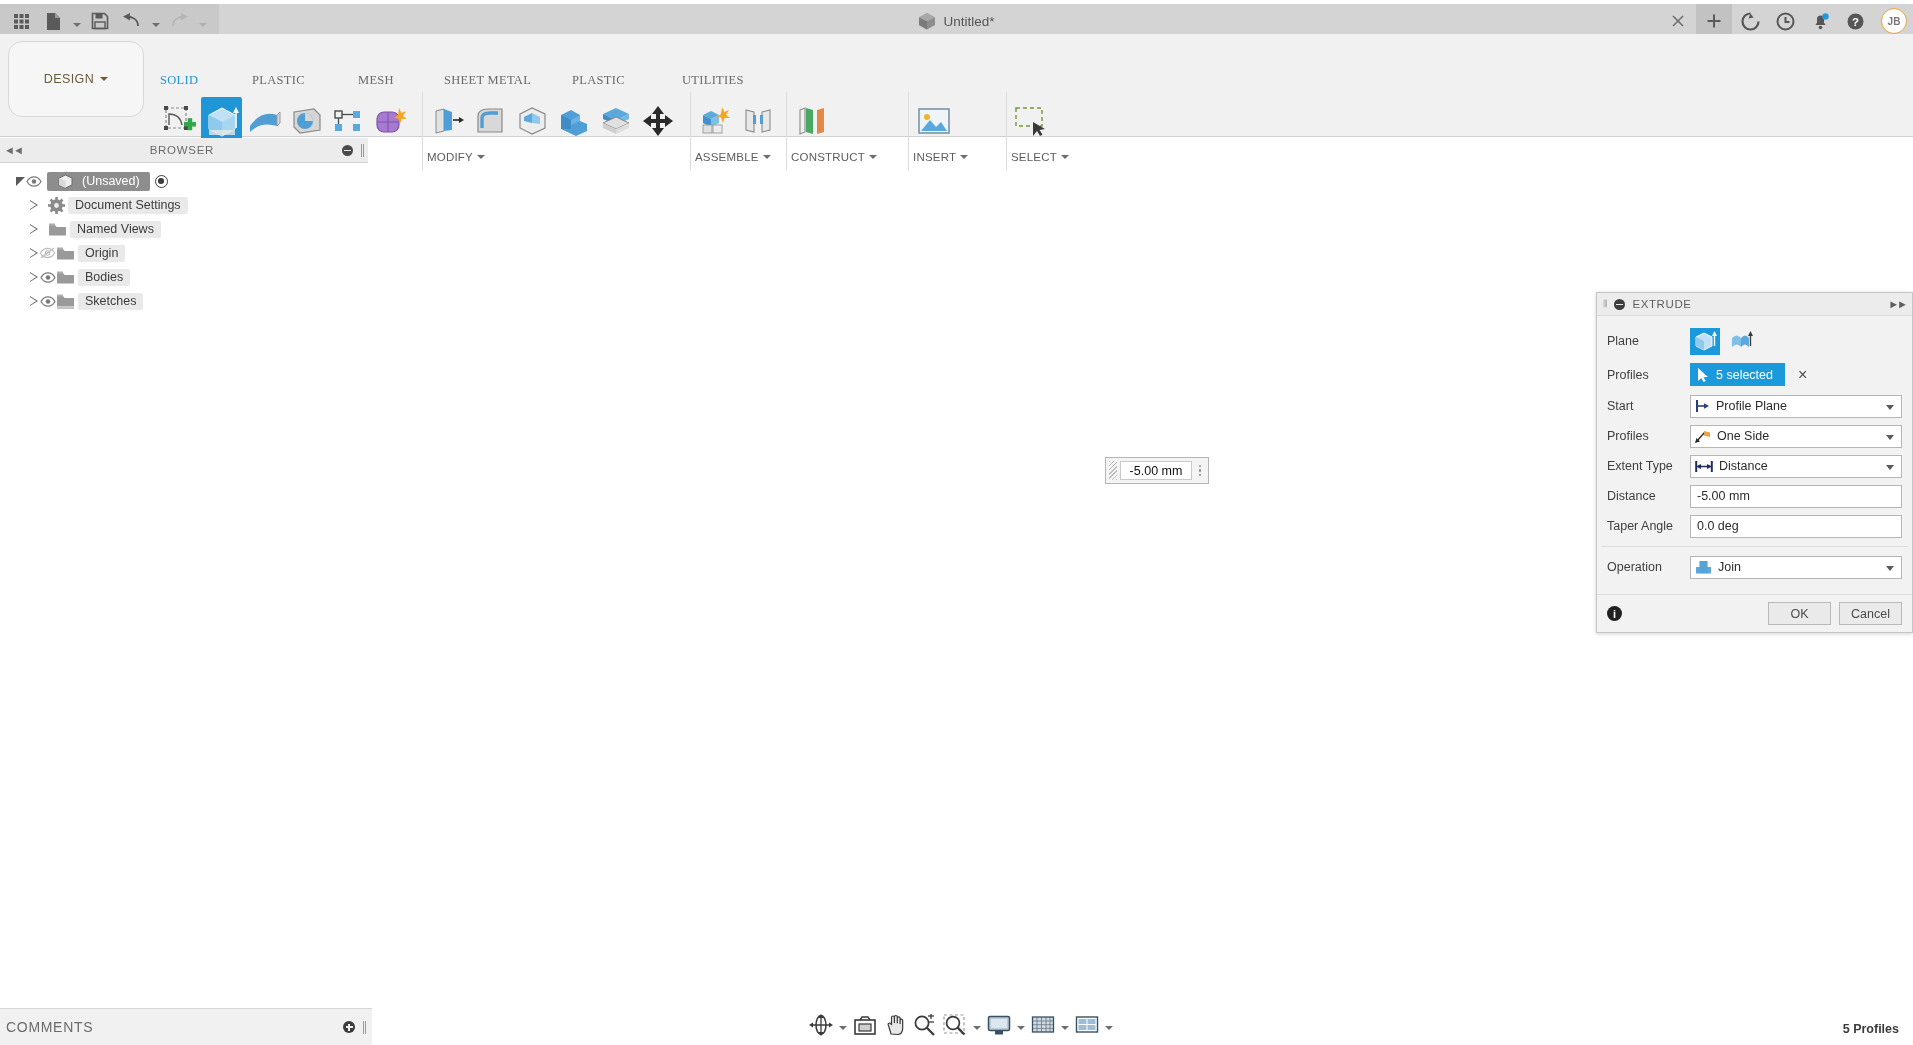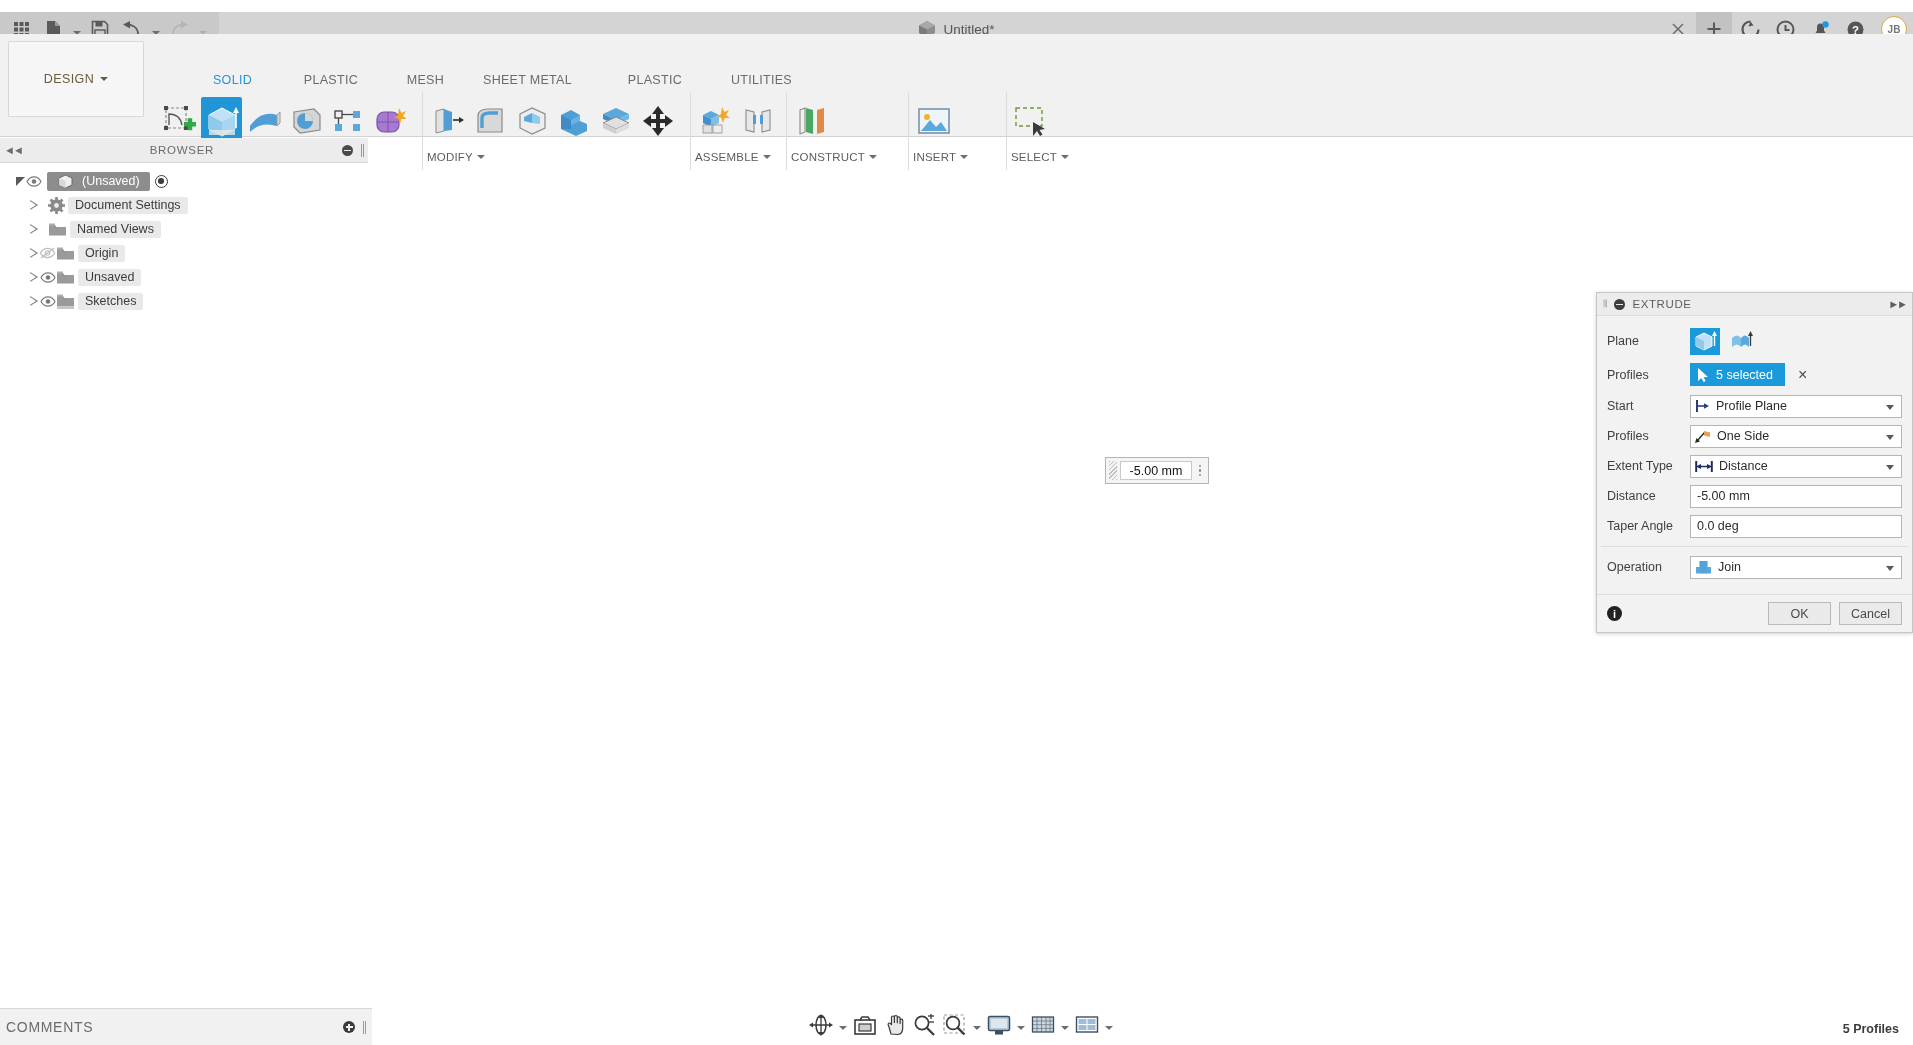"Untitled*" #qat-bar { top: 12px -> 4px }
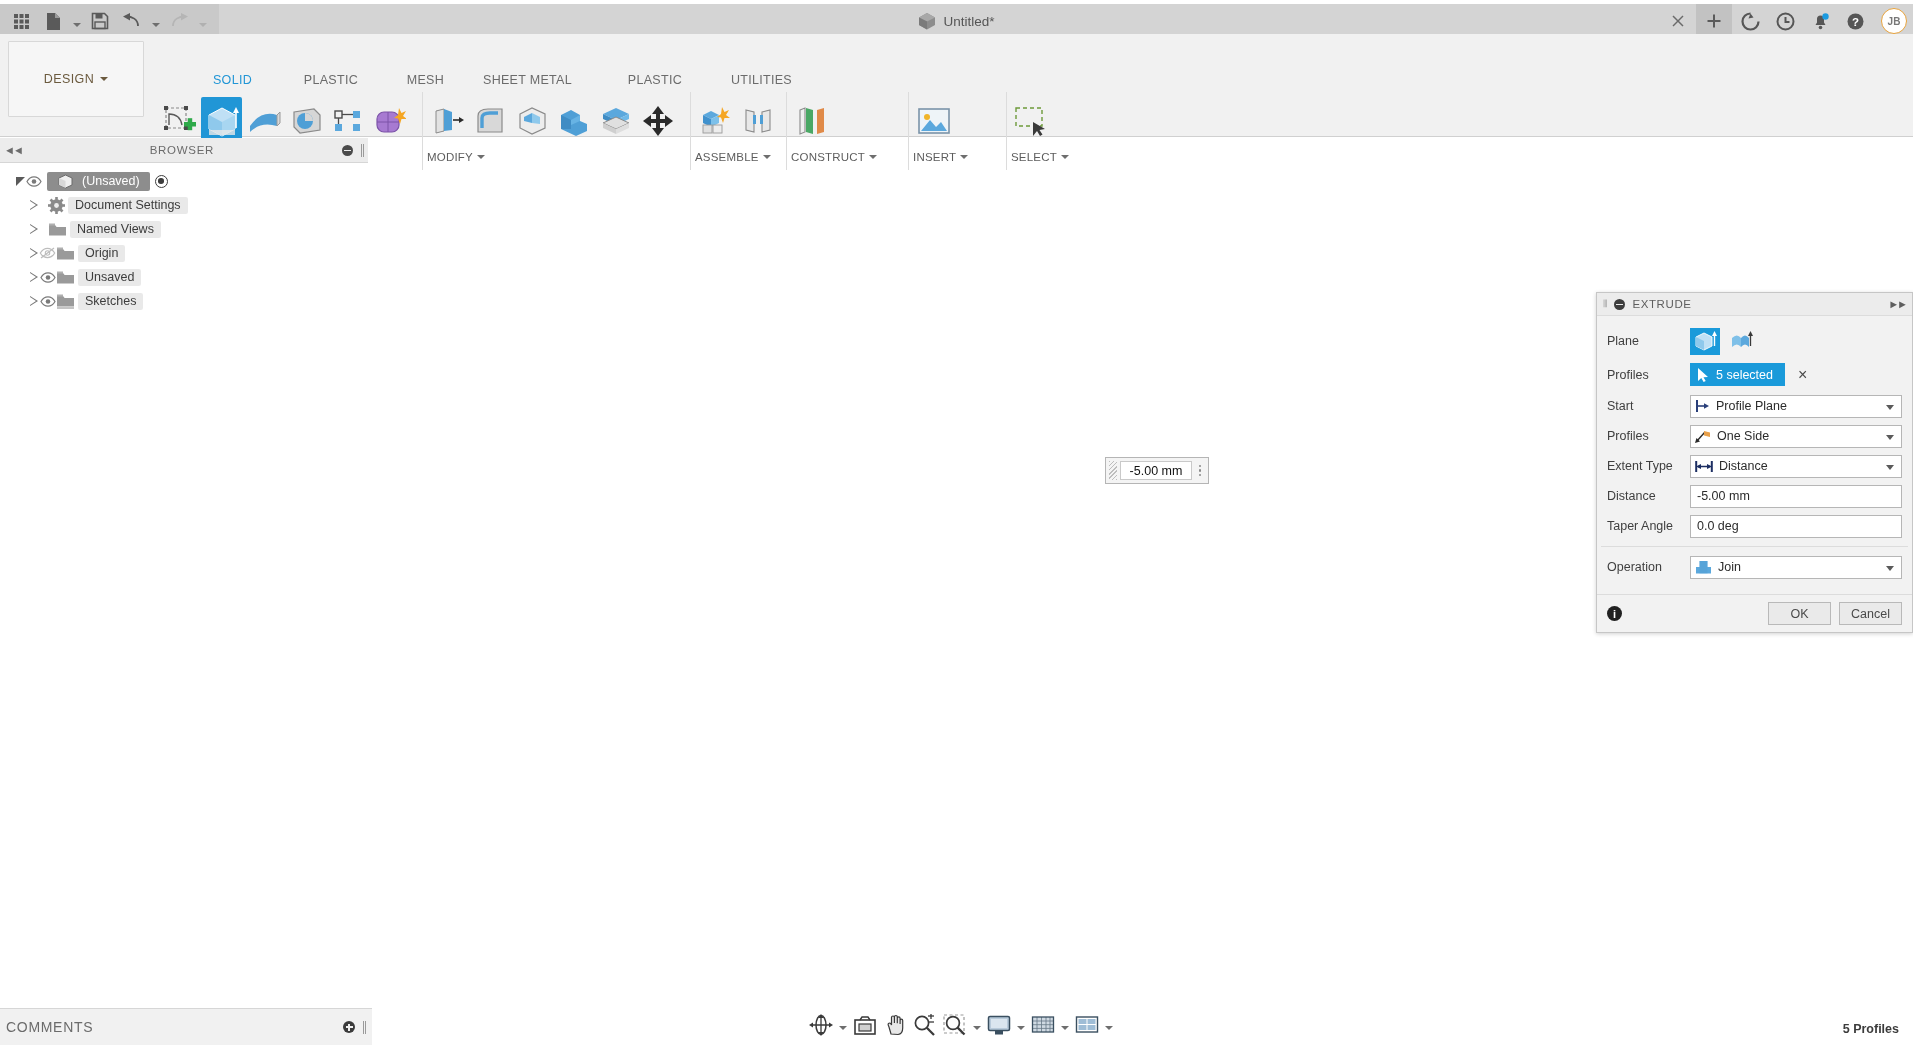"DESIGN" #design-box { border-radius: 1px -> 14px }
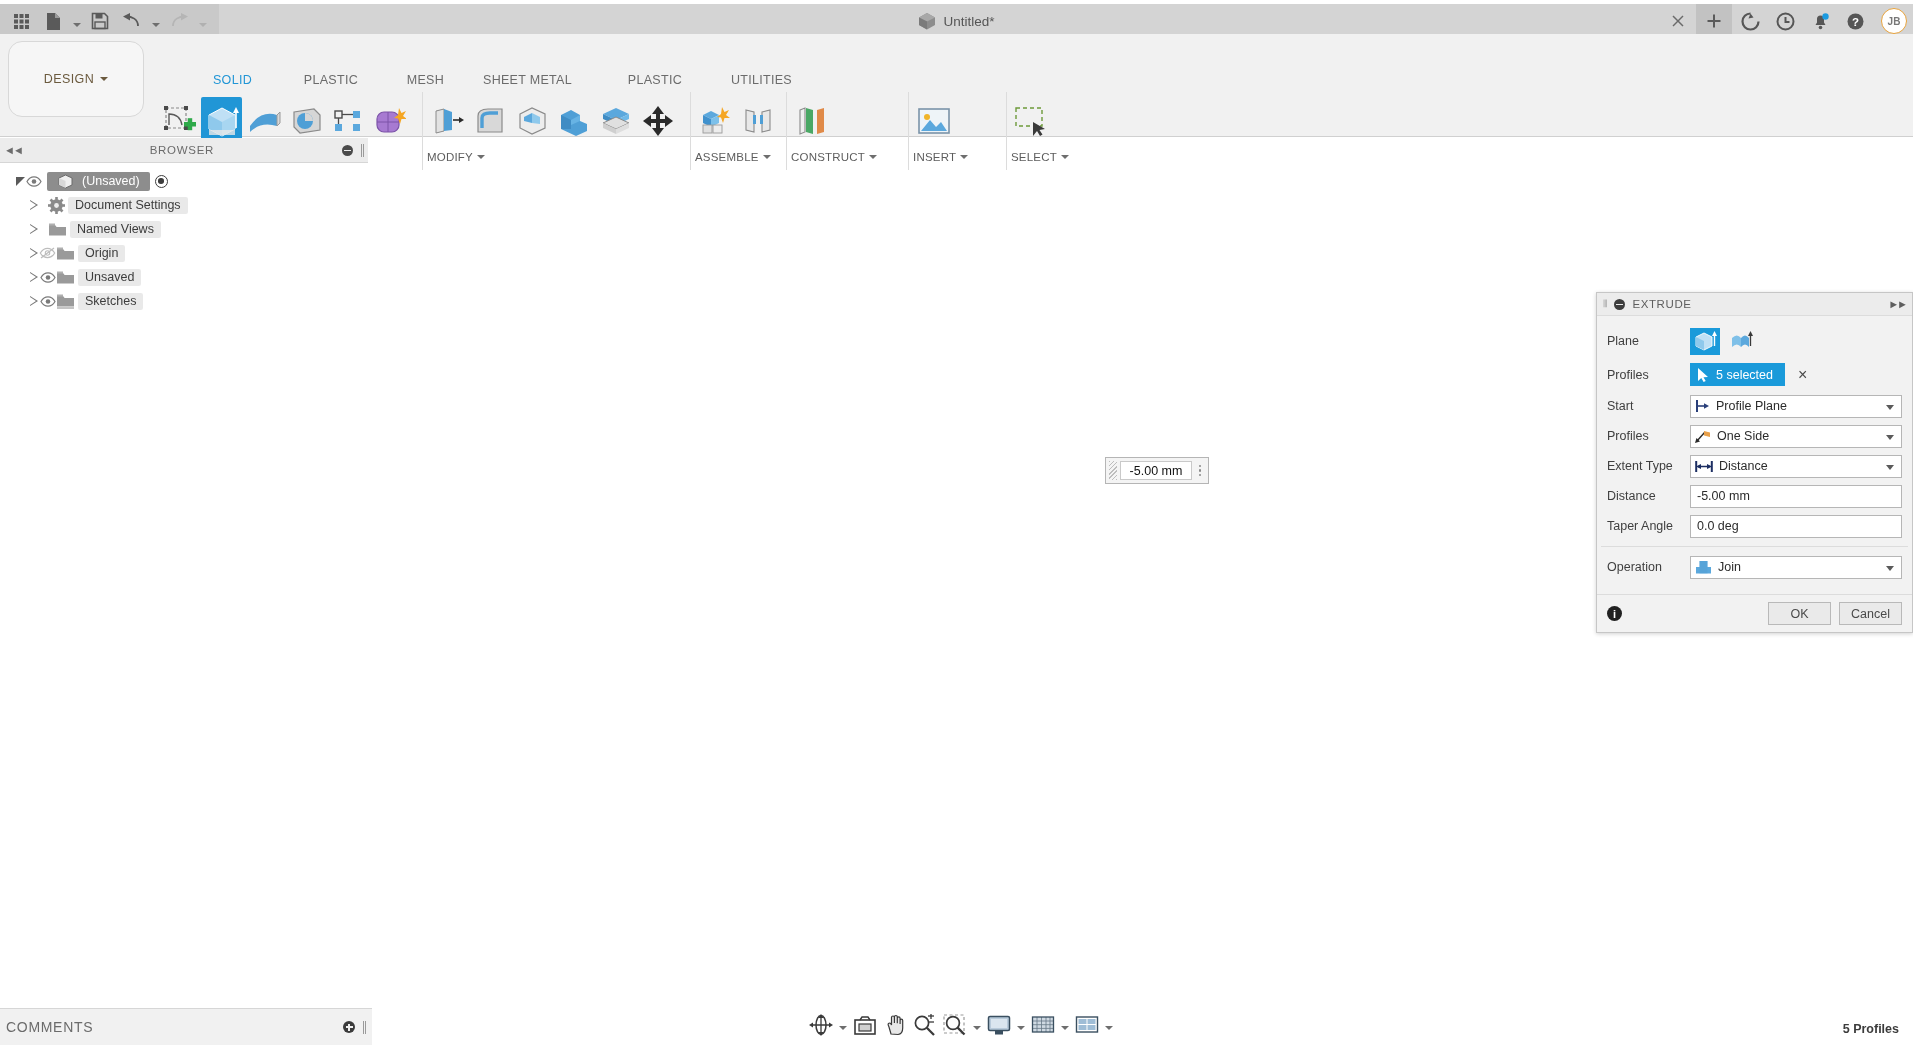"SOLID" .rtab { font-family: none -> Liberation Serif, serif; text-align: right -> left }
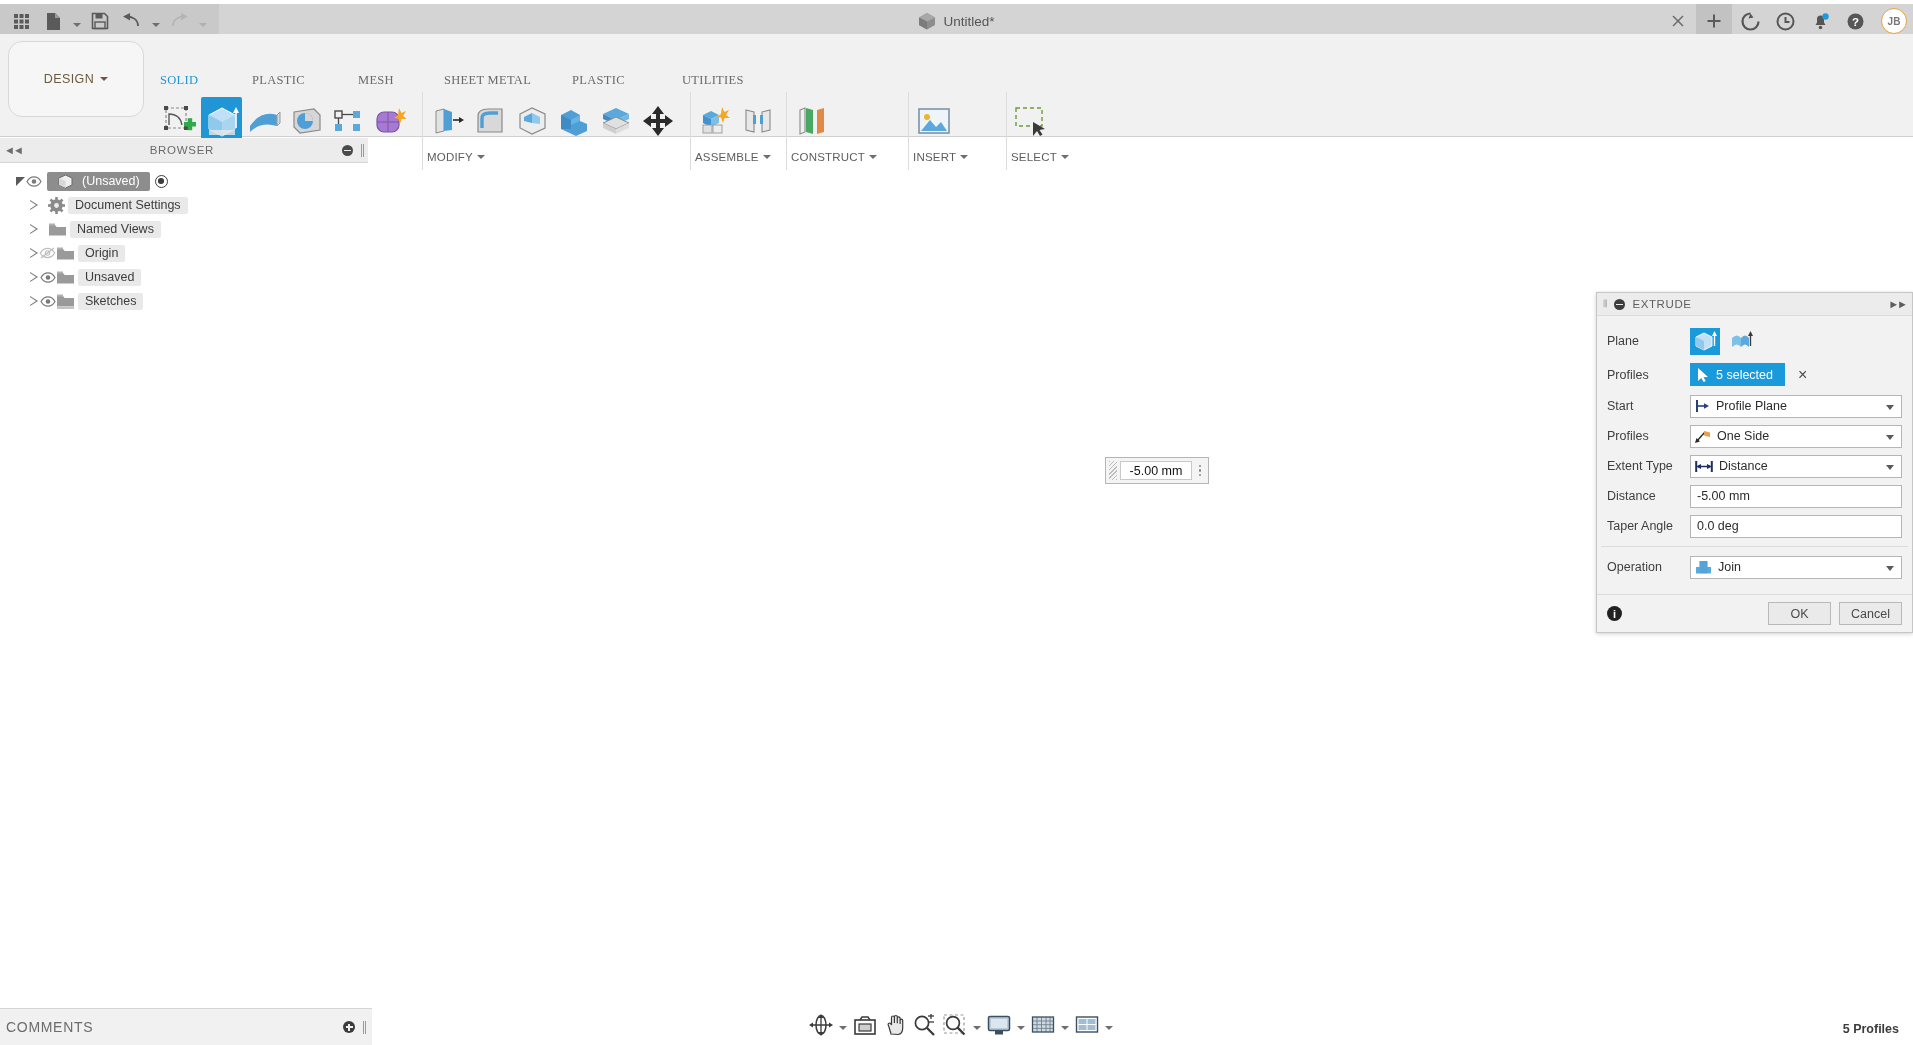"Unsaved" span.tlabel { text: Unsaved -> Bodies }
